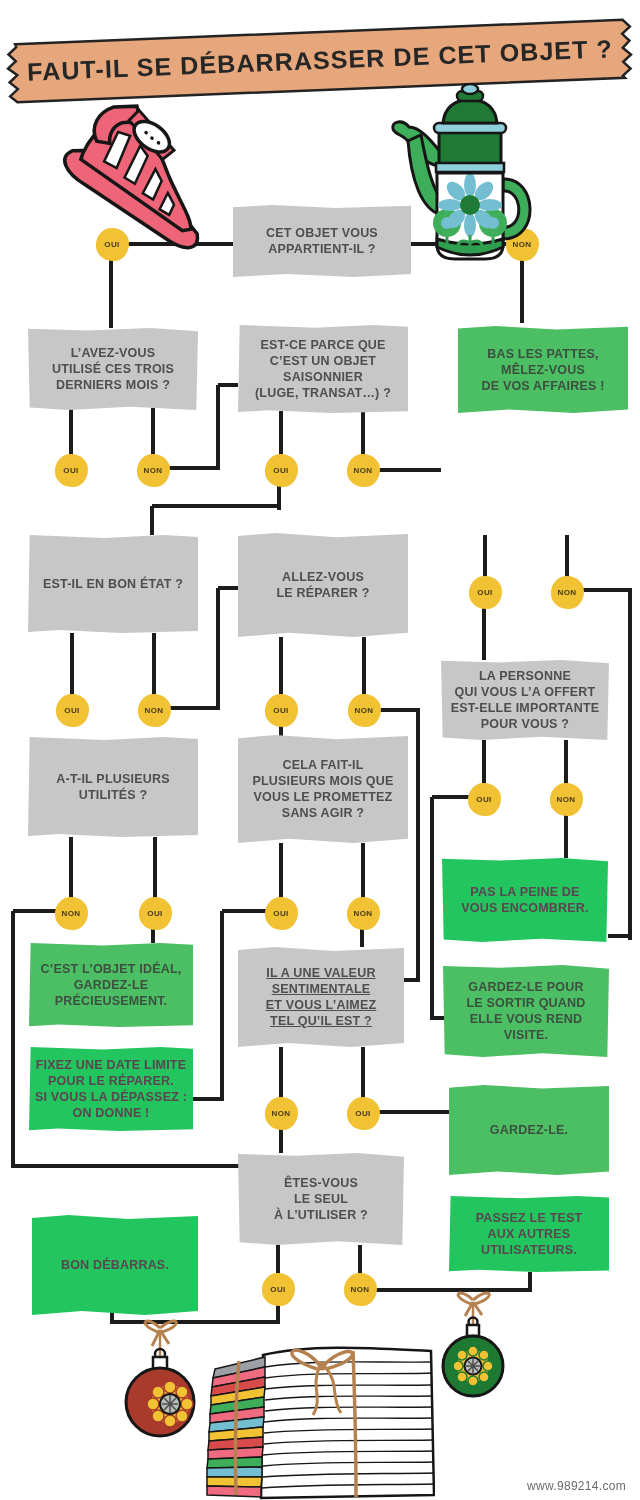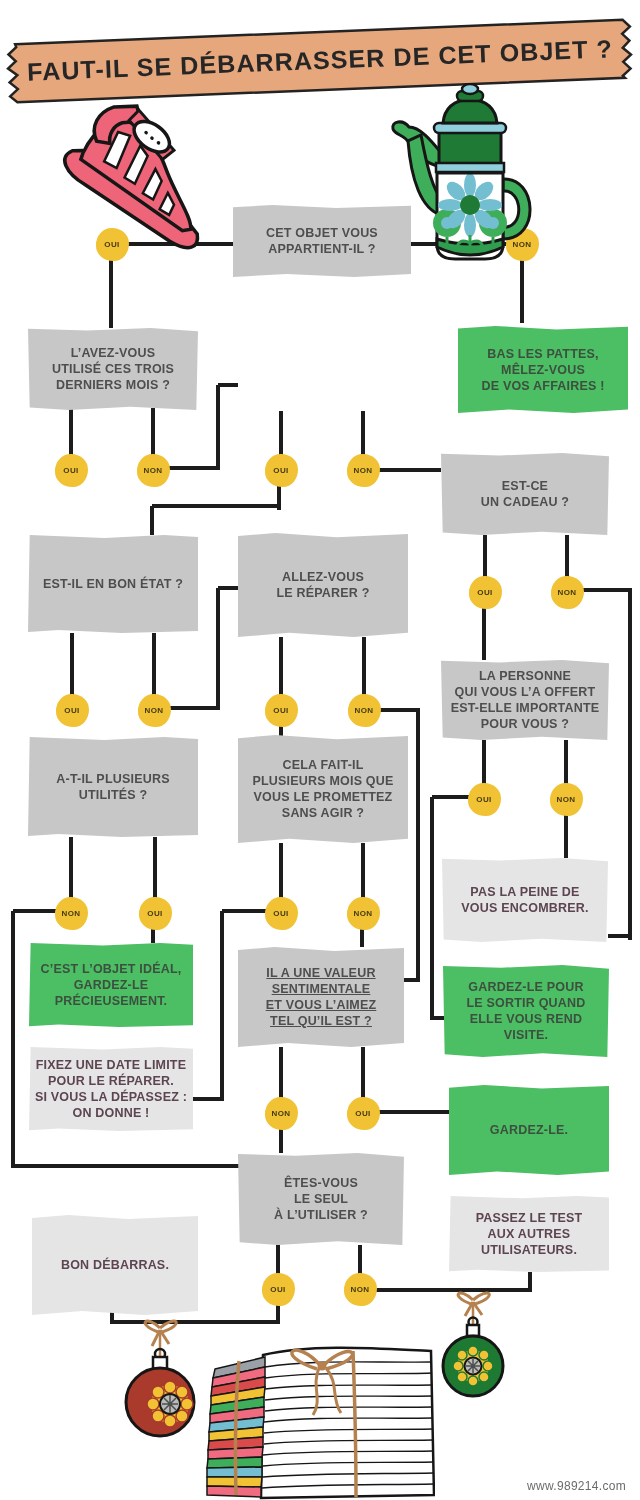"EST-CE PARCE QUE" div.box { html: none -> <div>EST-CE PARCE QUE C’EST UN OBJET SAISONNIER (LUGE, TRANSAT…) ?</div> }
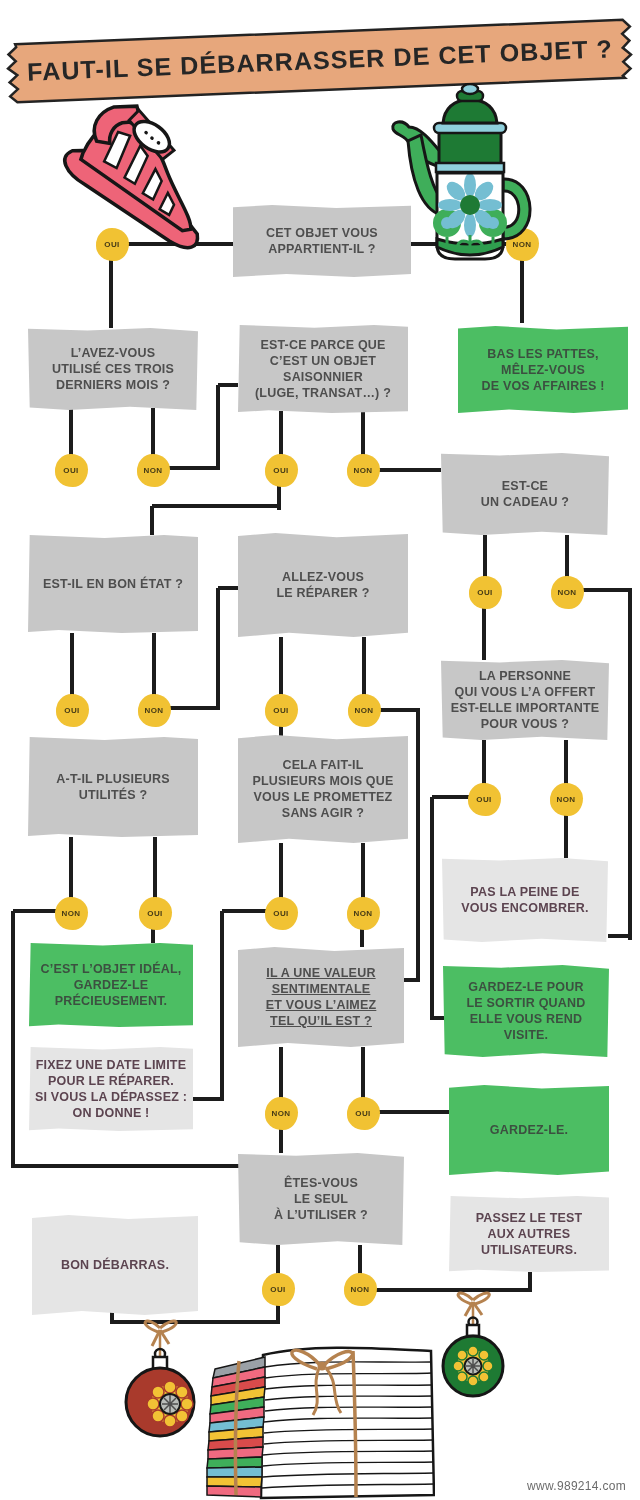"EST-CE" div.box { html: <div>EST-CE UN CADEAU ?</div> -> none }
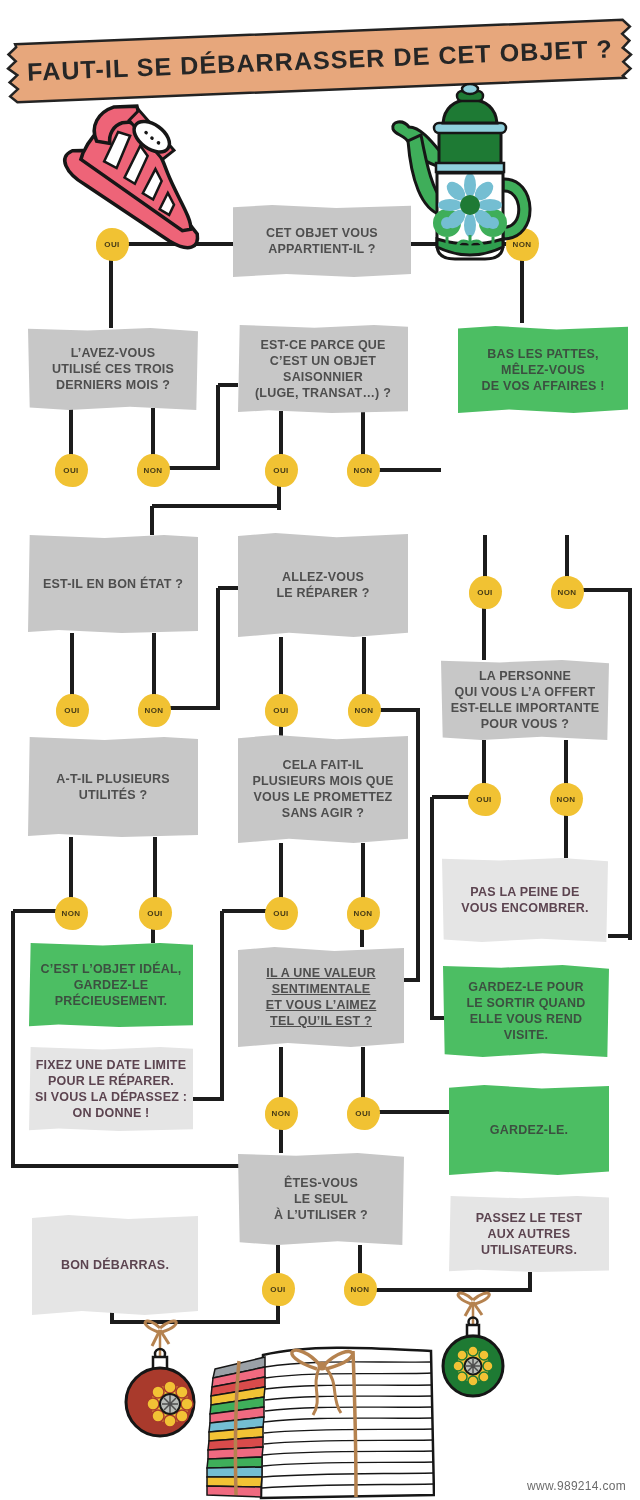"PAS LA PEINE DE" .box.answer-pink { background: #e5e5e5 -> #22c55e }
